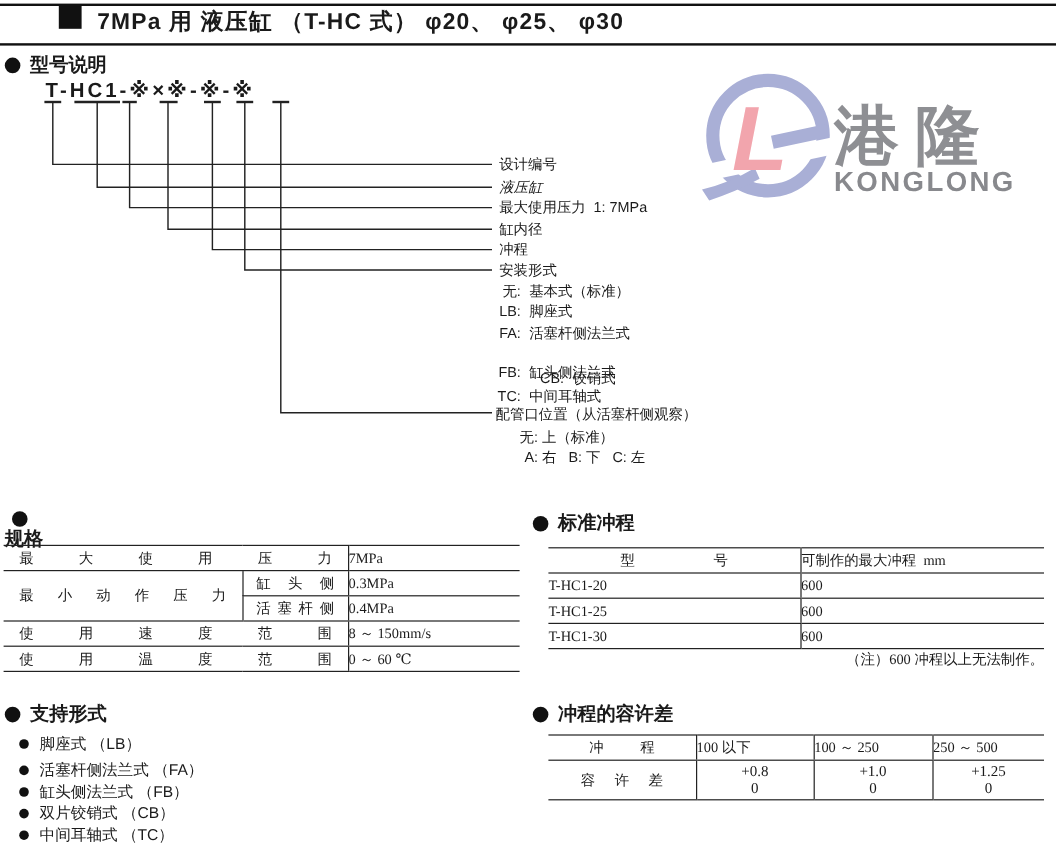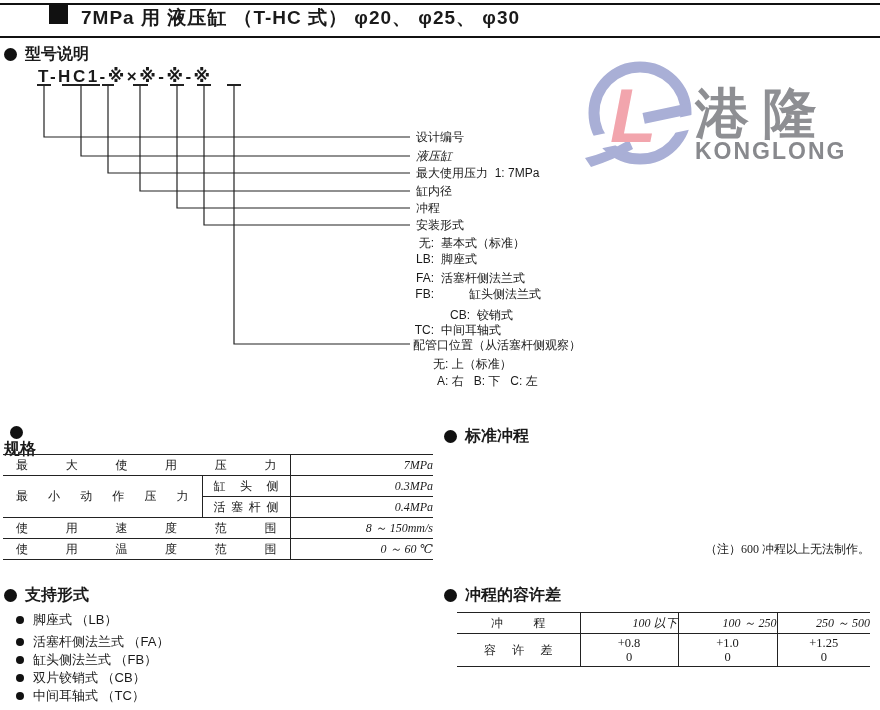"FB:" div.opt { gap: 28px -> none; top: 287px -> 303px }
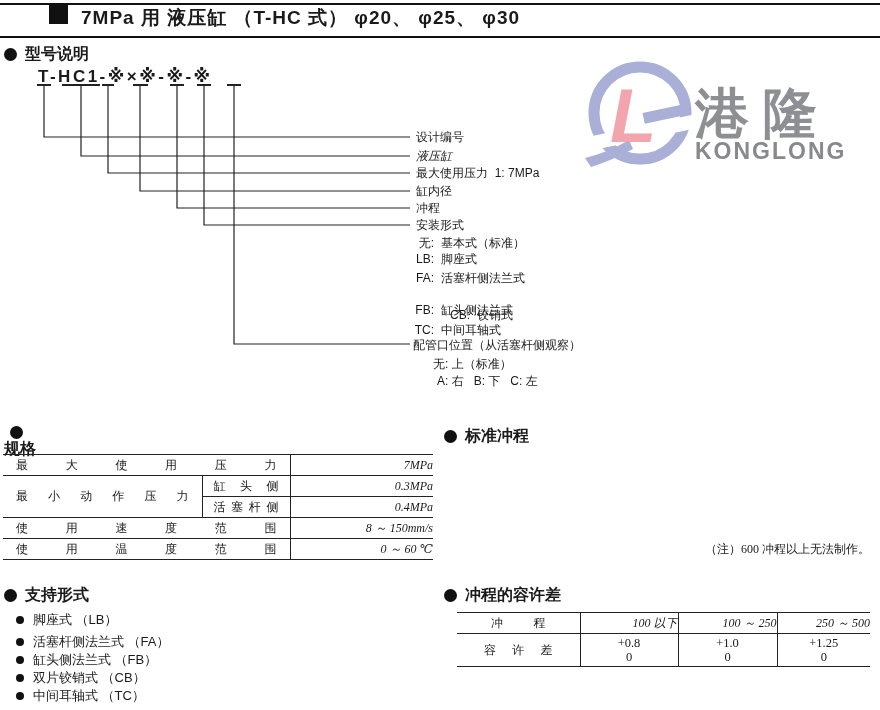"7MPa" .ctr { font-style: italic -> none; text-align: right -> left }
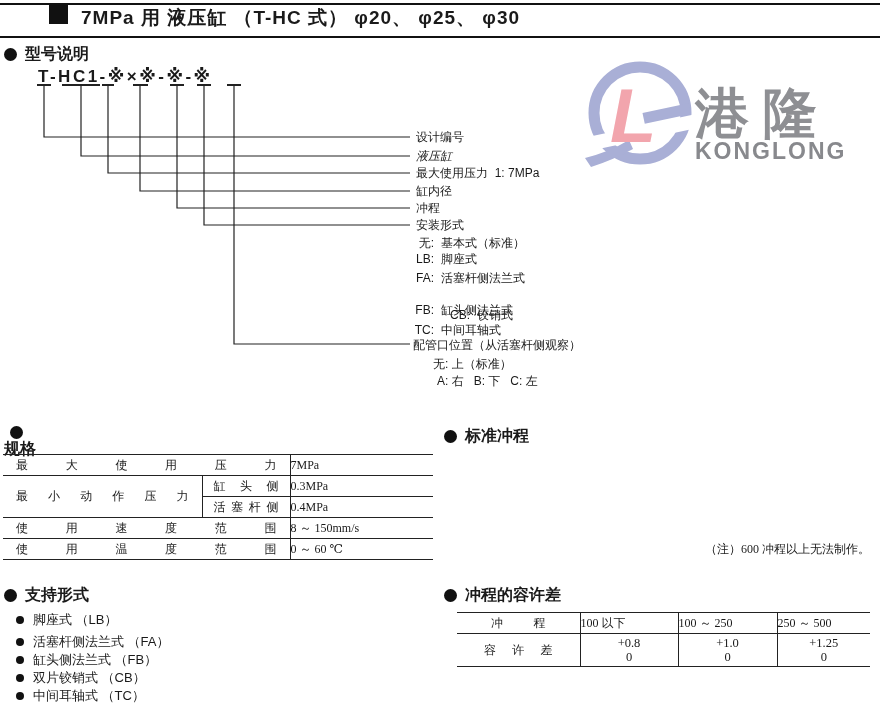"型号" table { html: none -> <table> <colgroup> <col> <col> </colgroup> <tbody> <tr> <td>型号</td> <td>可制作的最大冲程 mm</td> </tr> <tr> <td>T-HC1-20</td> <td>600</td> </tr> <tr> <td>T-HC1-25</td> <td>600</td> </tr> <tr> <td>T-HC1-30</td> <td>600</td> </tr> </tbody> </table> }
